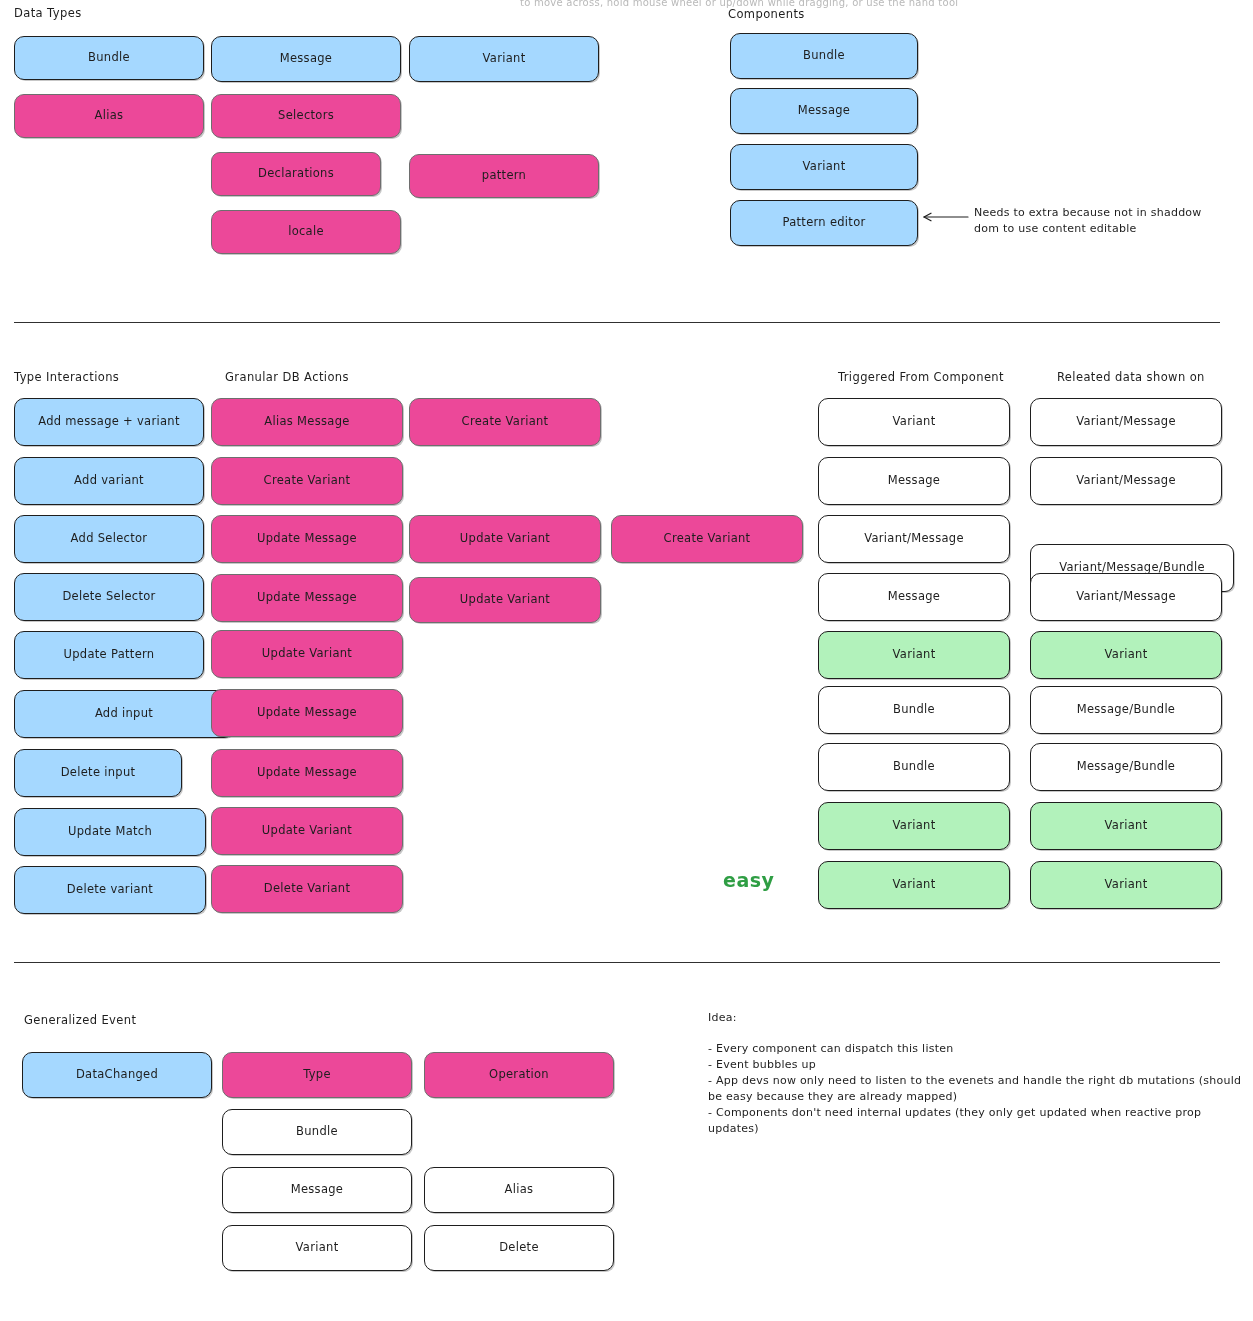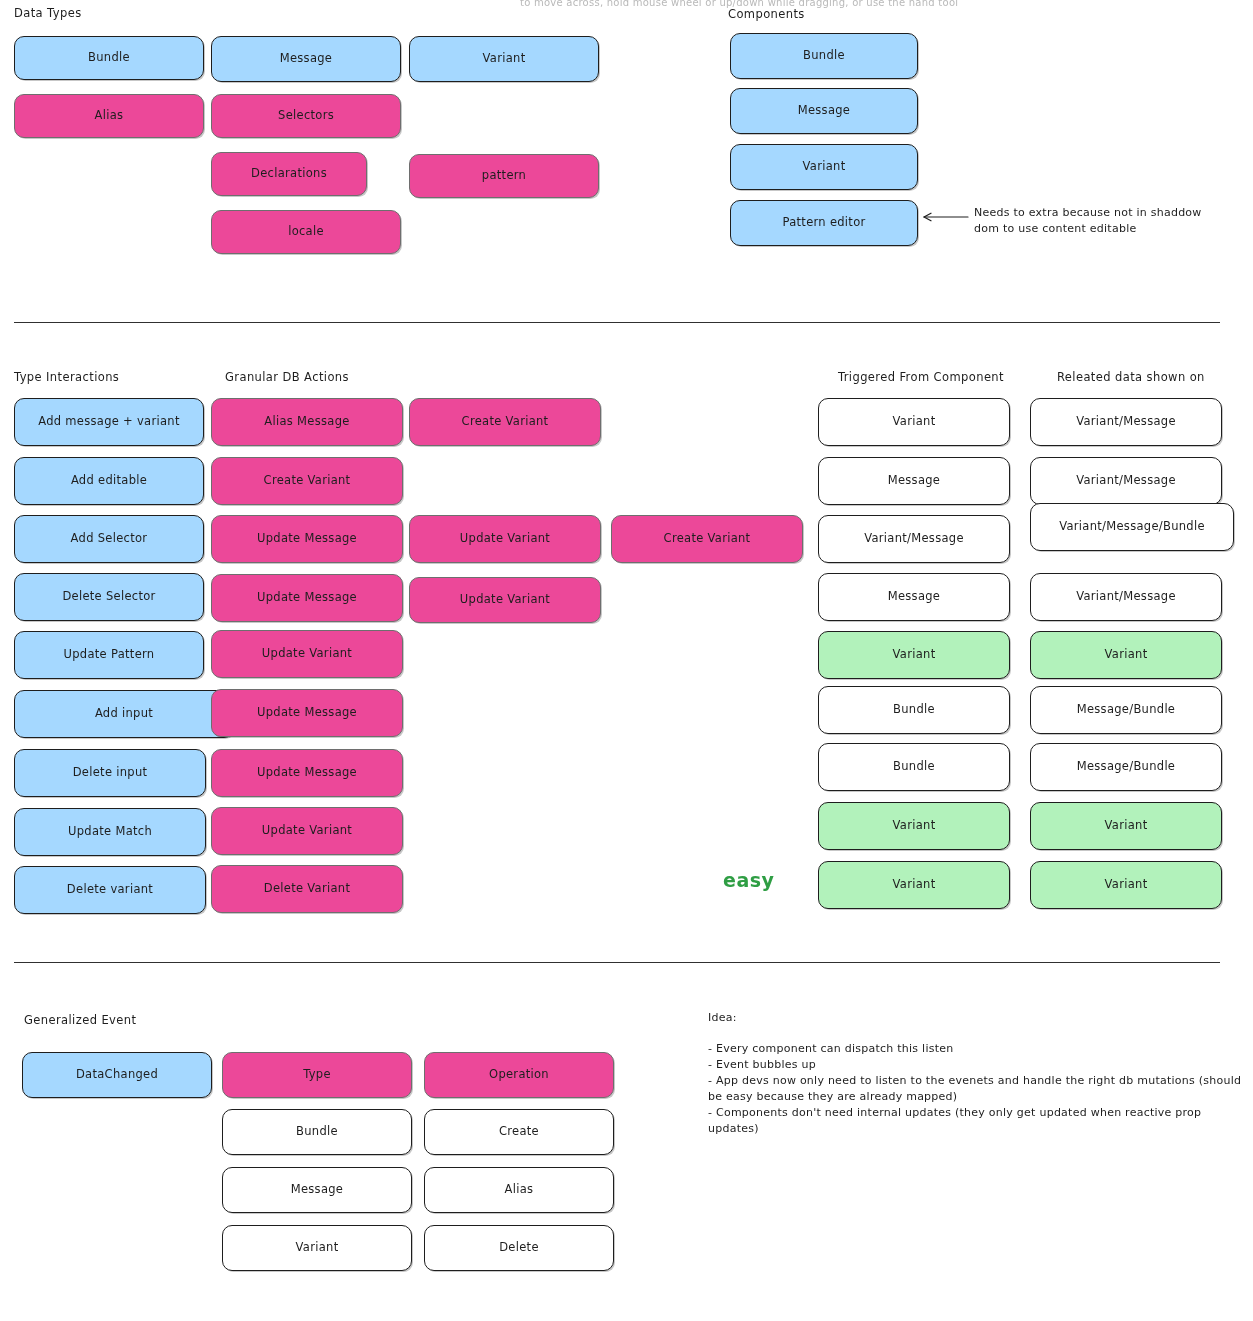"Declarations" div.node { border-radius: none -> 9px; width: 156px -> 170px }
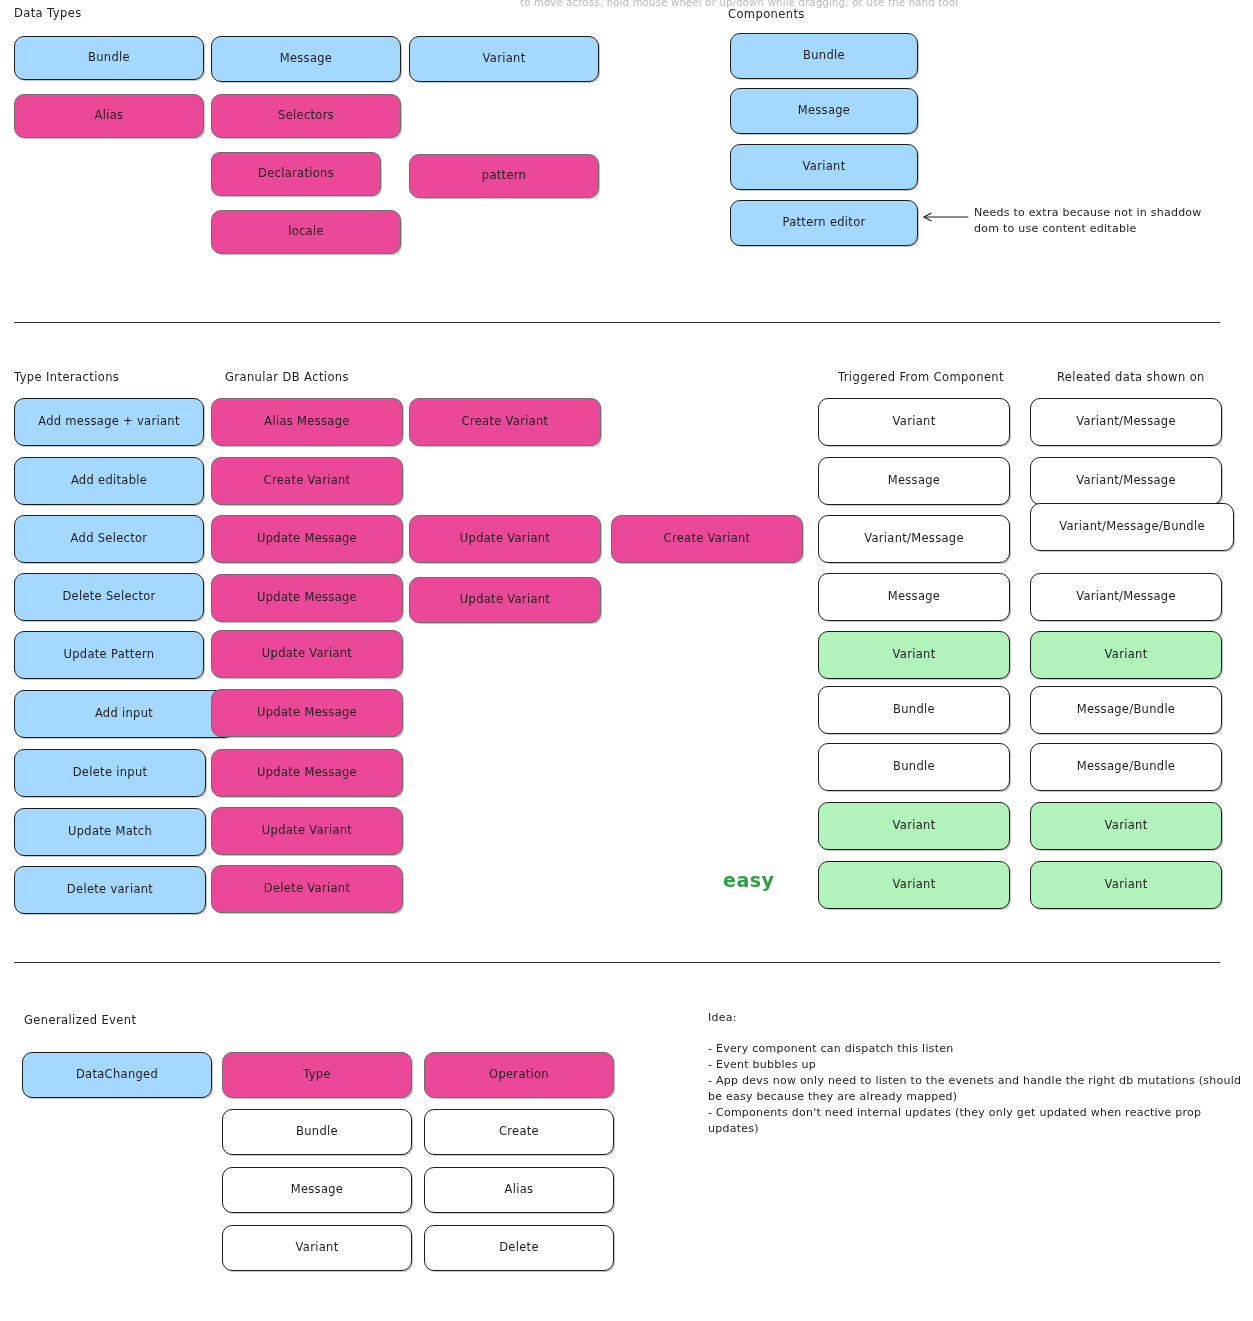"Add editable" div.node { text: editable -> variant }
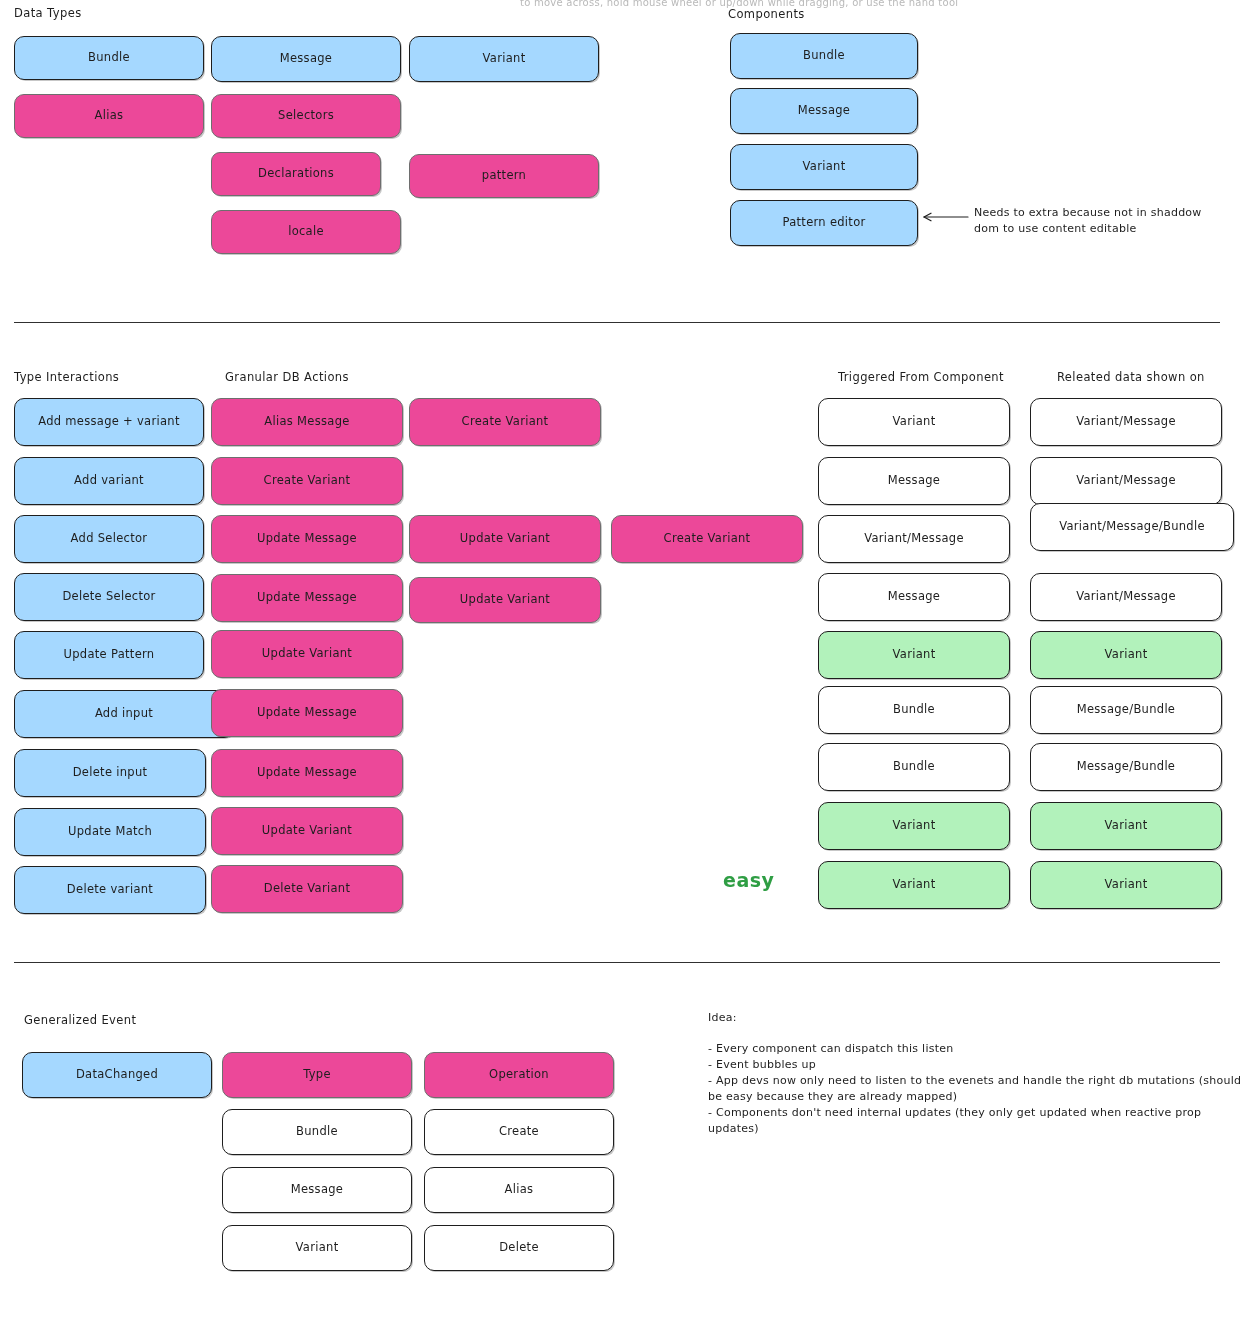"Variant/Message/Bundle" div.node { border-radius: none -> 9px; top: 503px -> 544px }
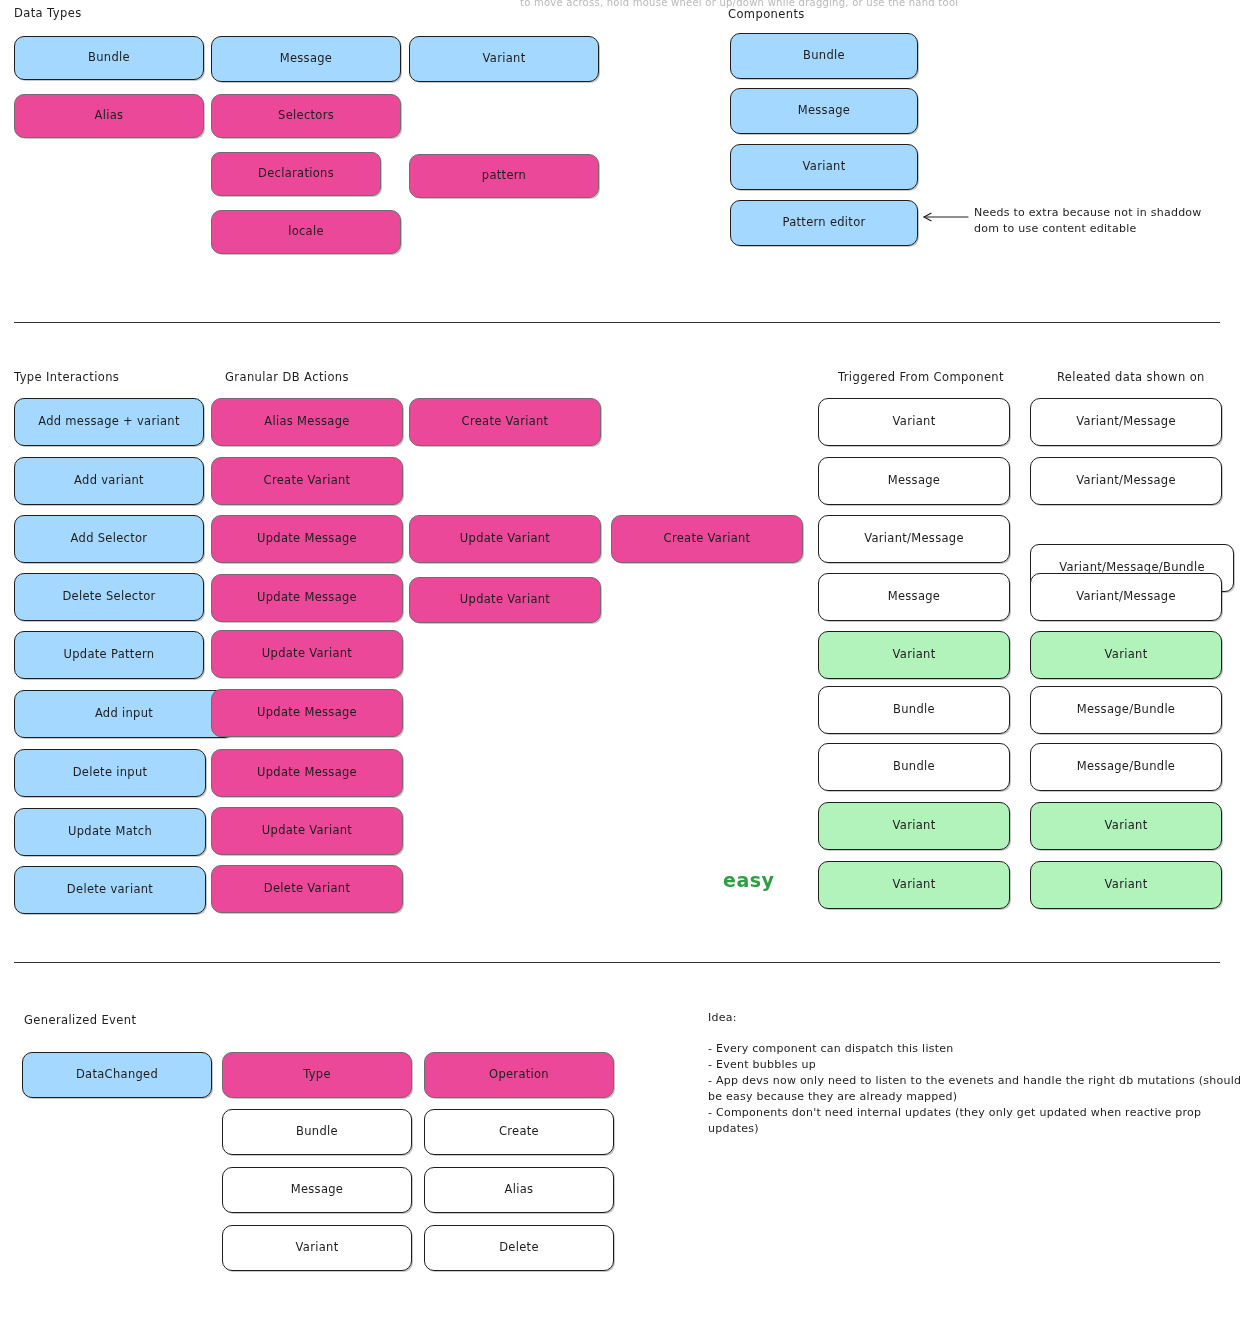"Delete input" div.node { width: 192px -> 168px }
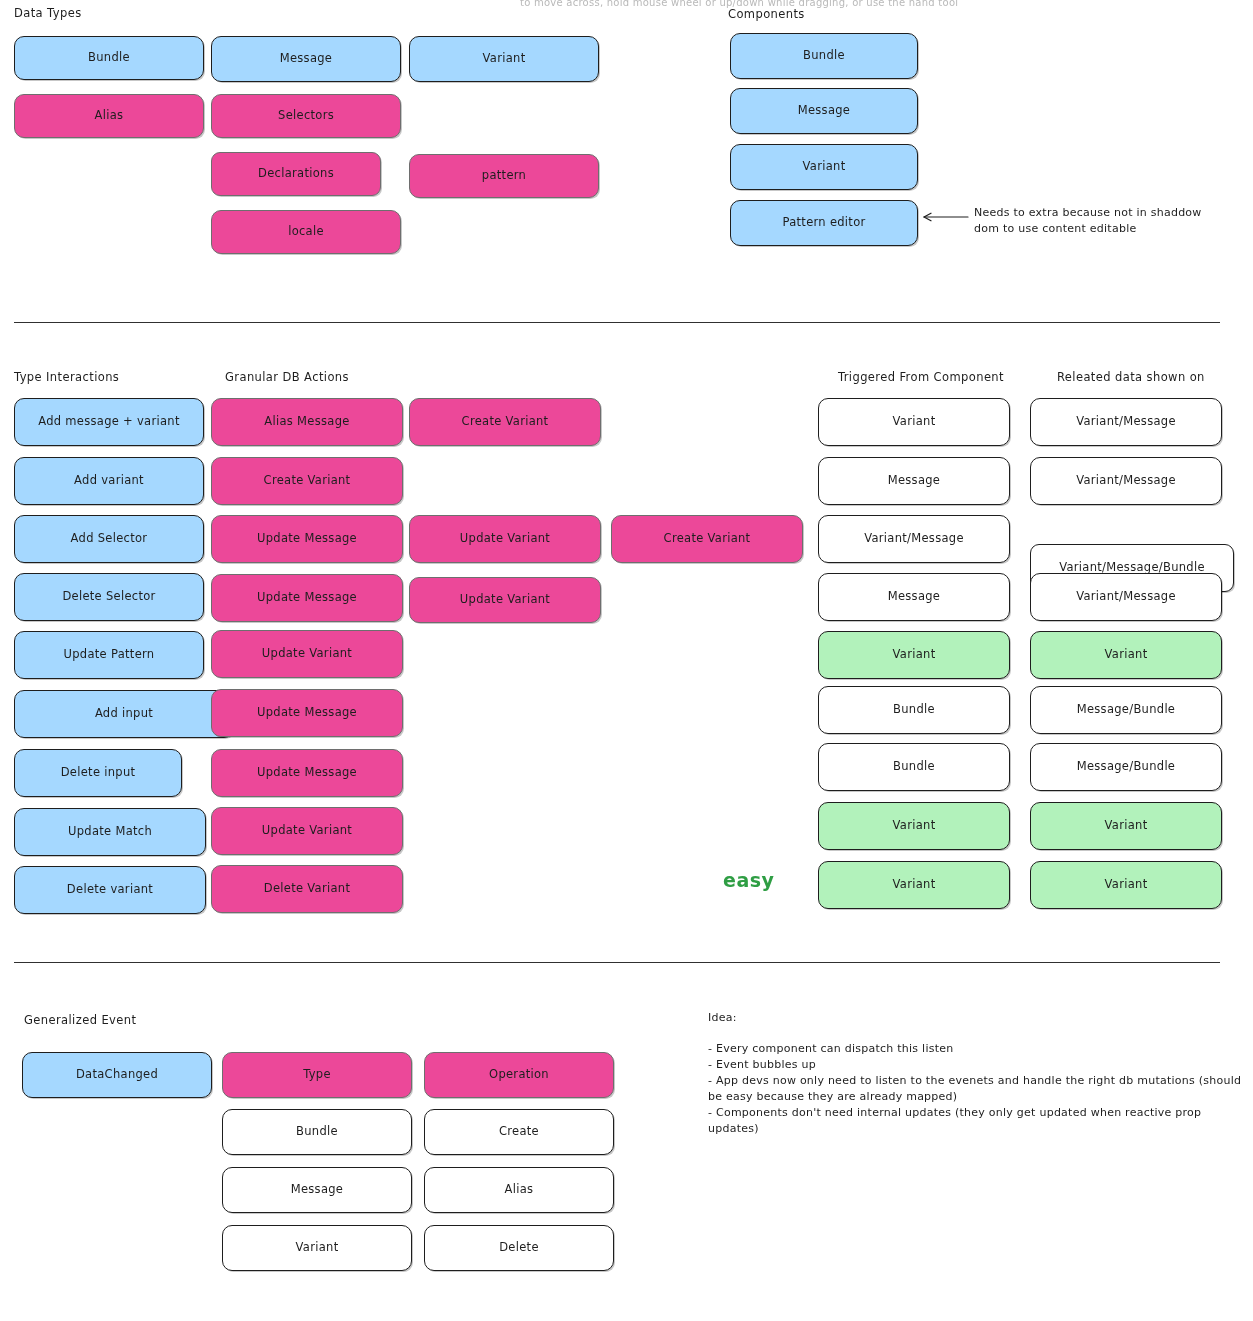"Create" div.node { html: <div>Create</div> -> none }
